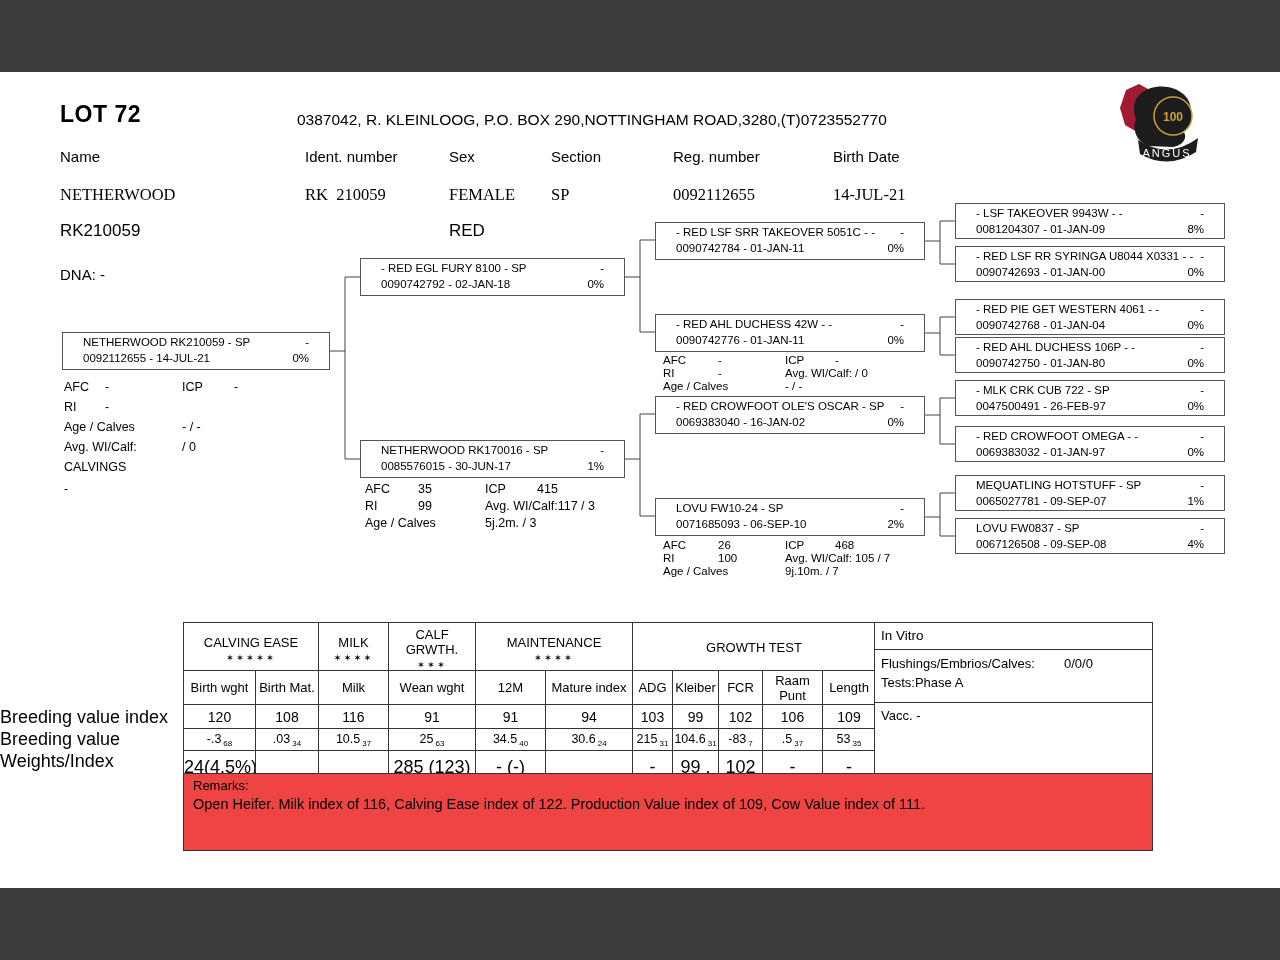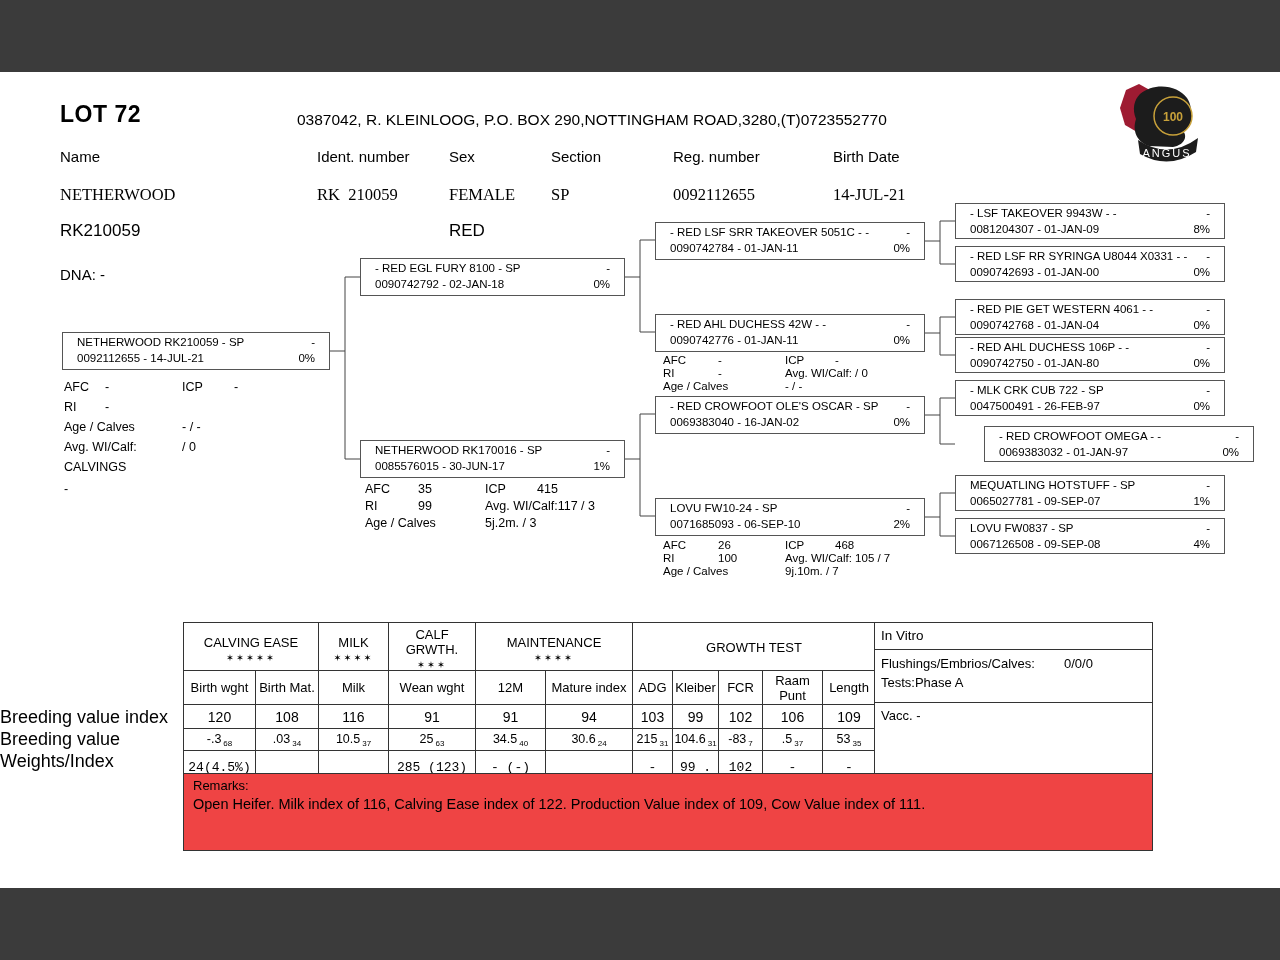"Ident. number" div.fld { left: 317px -> 305px }
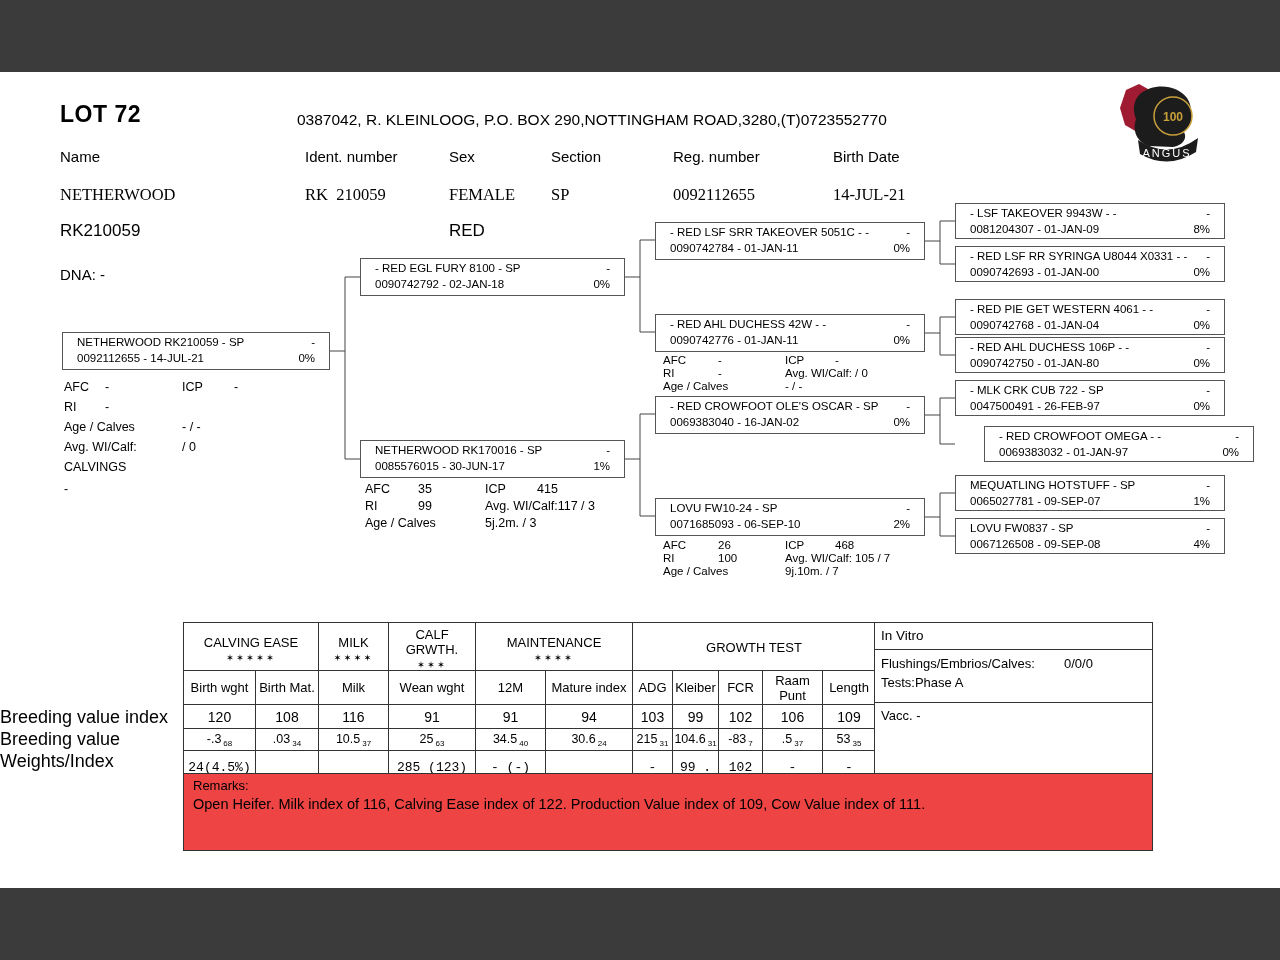"- LSF TAKEOVER 9943W -" .pbox { padding: 1px 8px -> 1px 14px }
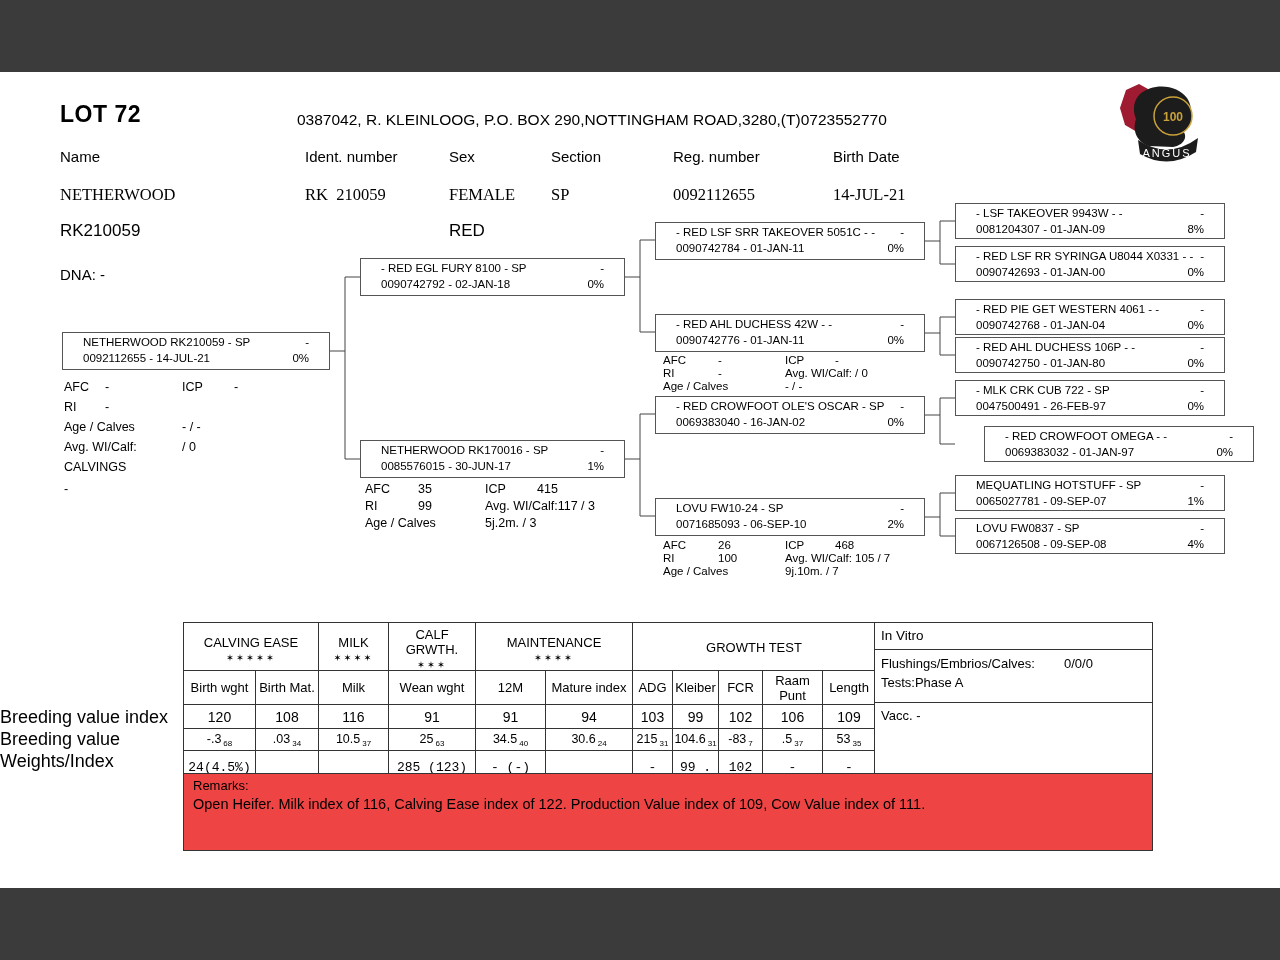"- RED CROWFOOT OMEGA -" div.pbox { left: 984px -> 955px }
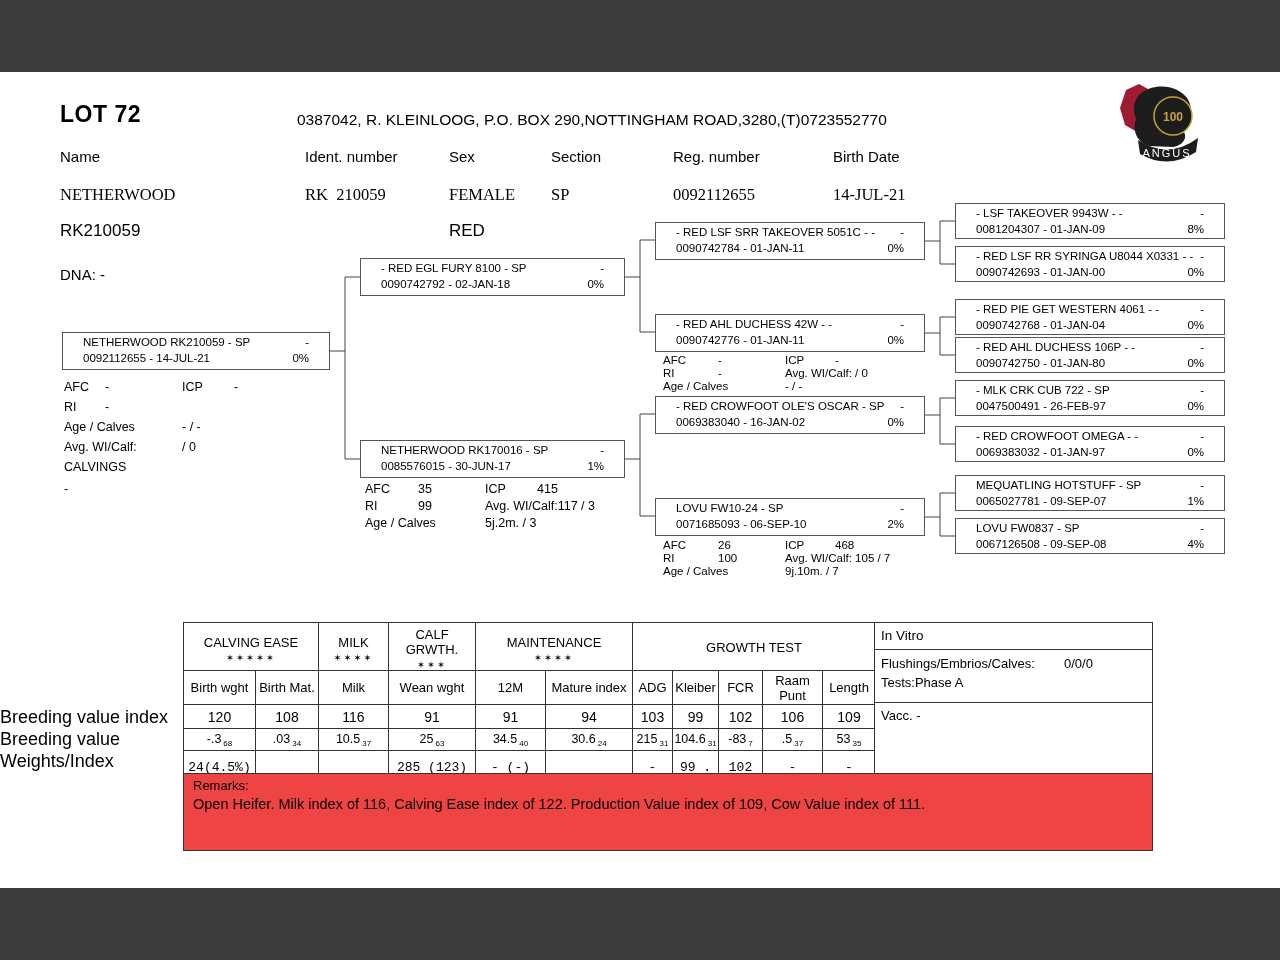"24(4.5%)" .tr-wt { font-family: Liberation Mono, monospace -> none; font-size: 13px -> 18px }
